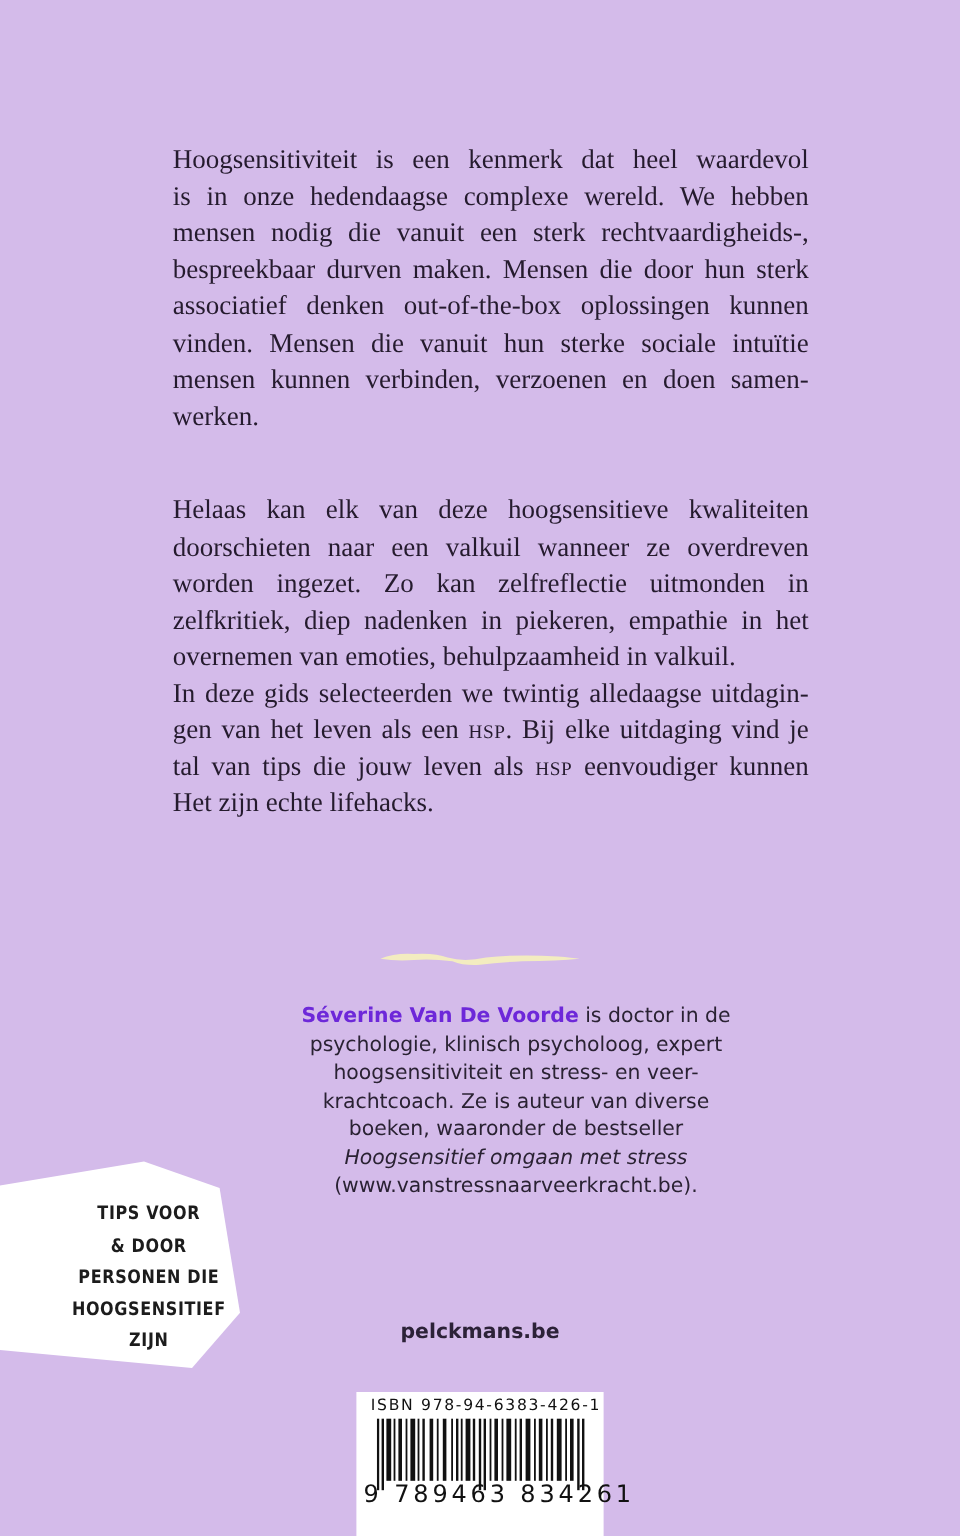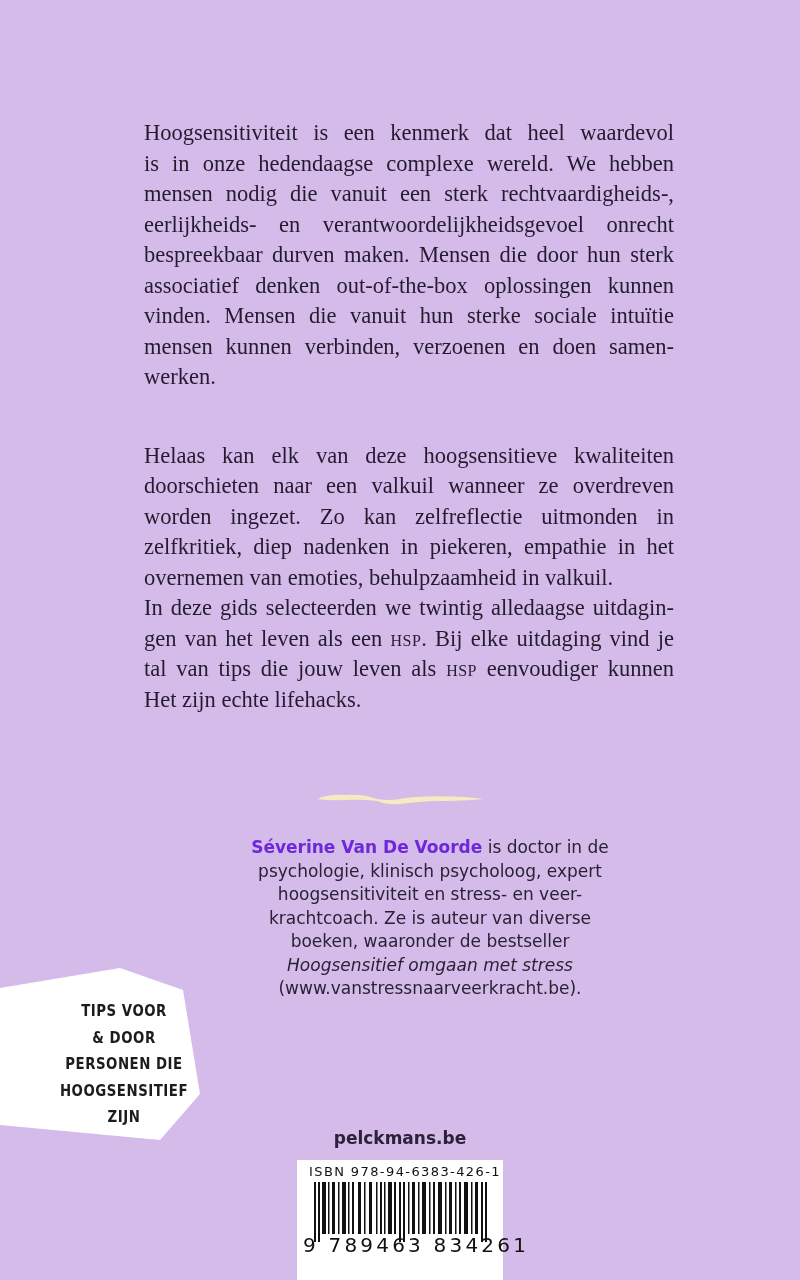"eerlijkheids- en" span.line { html: <span>eerlijkheids- en verantwoordelijkheidsgevoel onrecht</span> -> none }
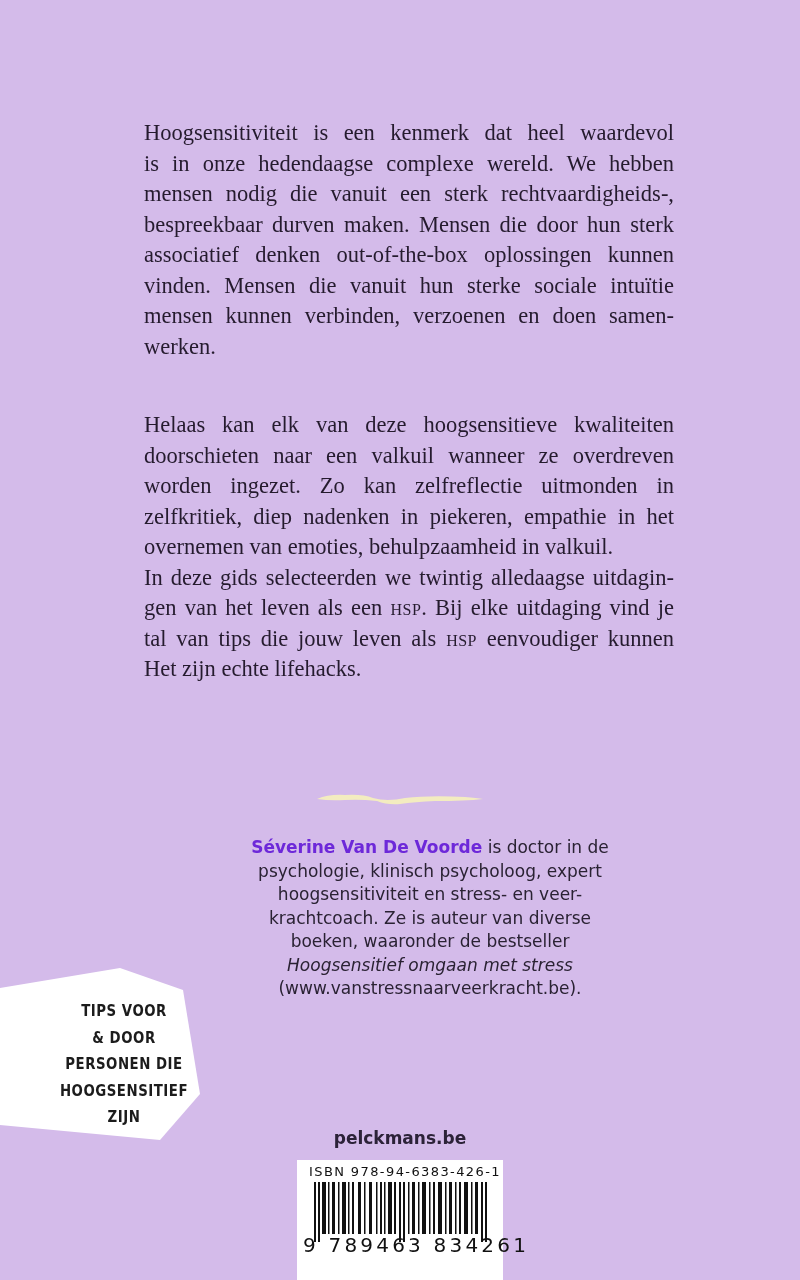"pelckmans.be" .publisher { top: 1128px -> 1100px }
